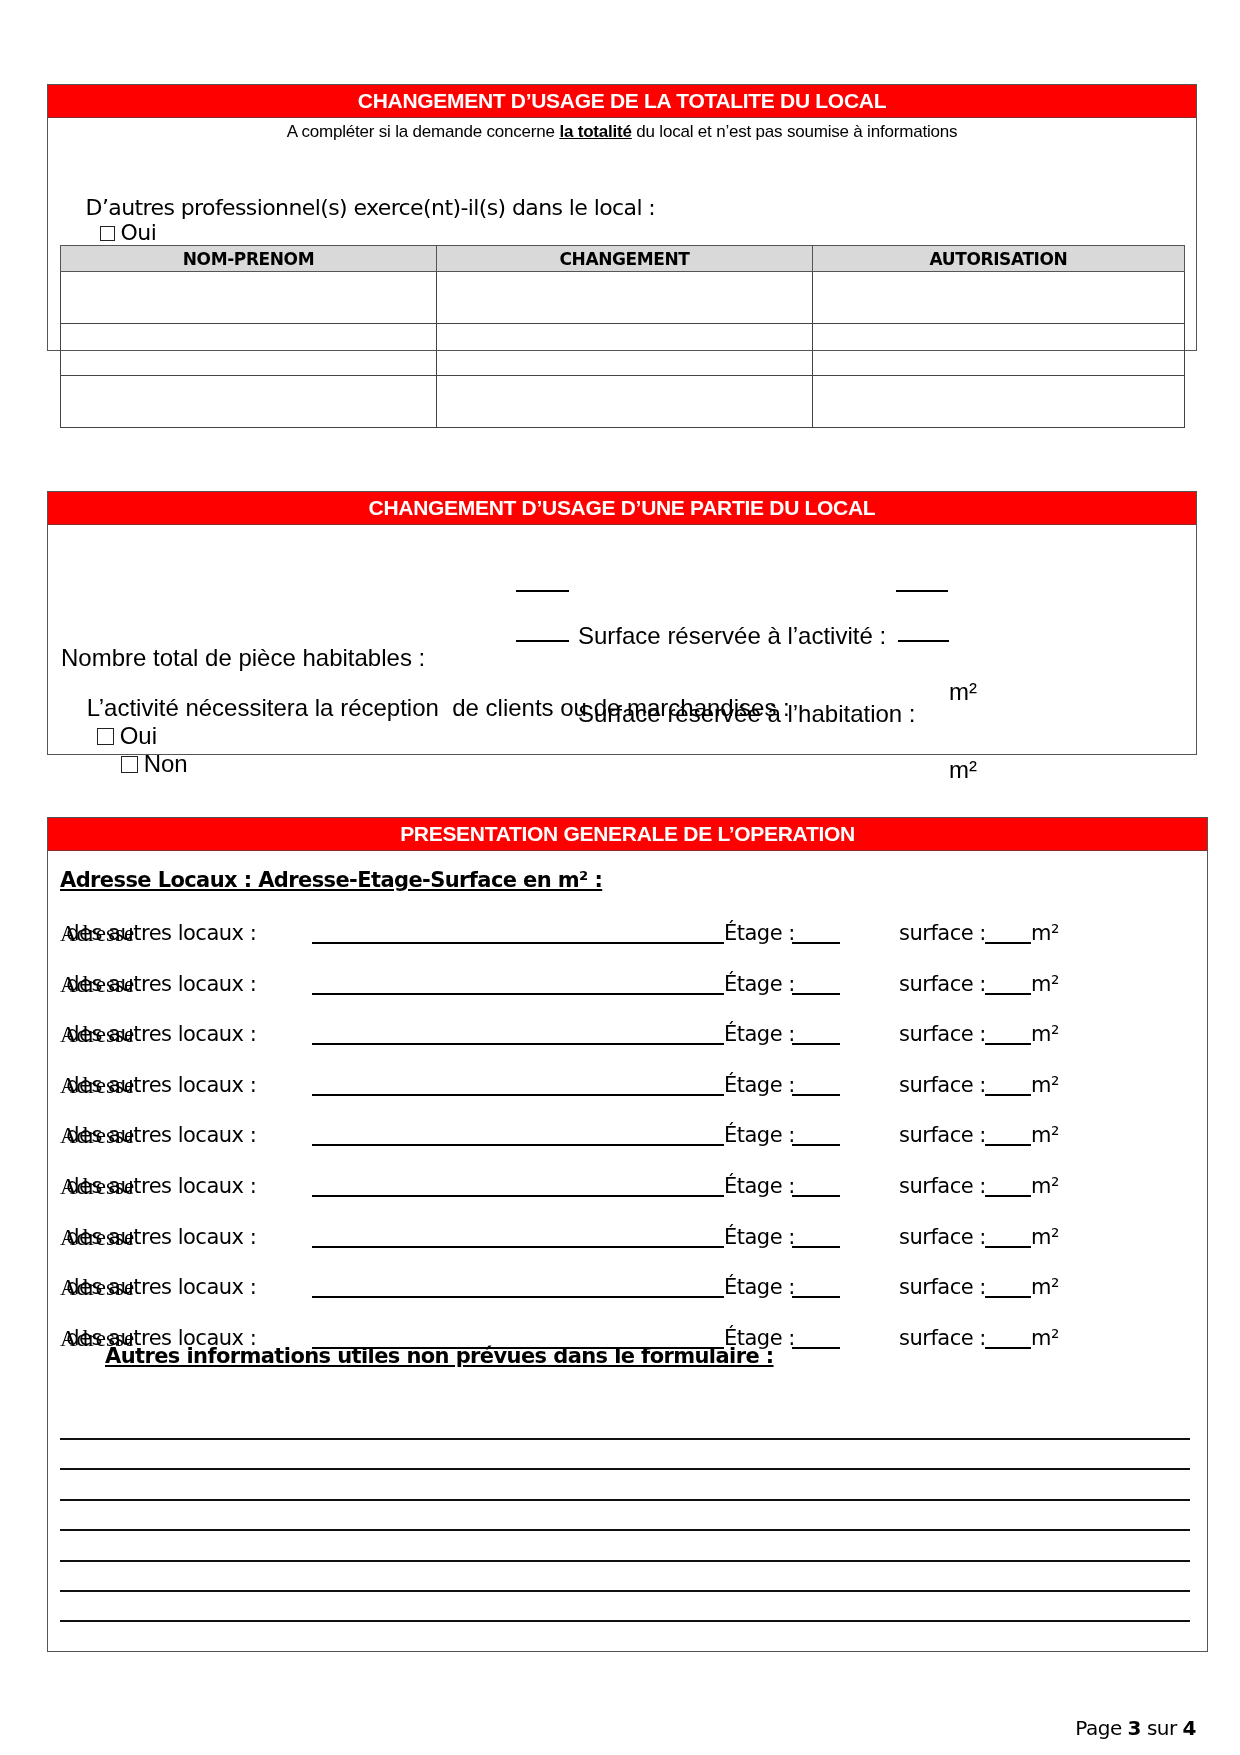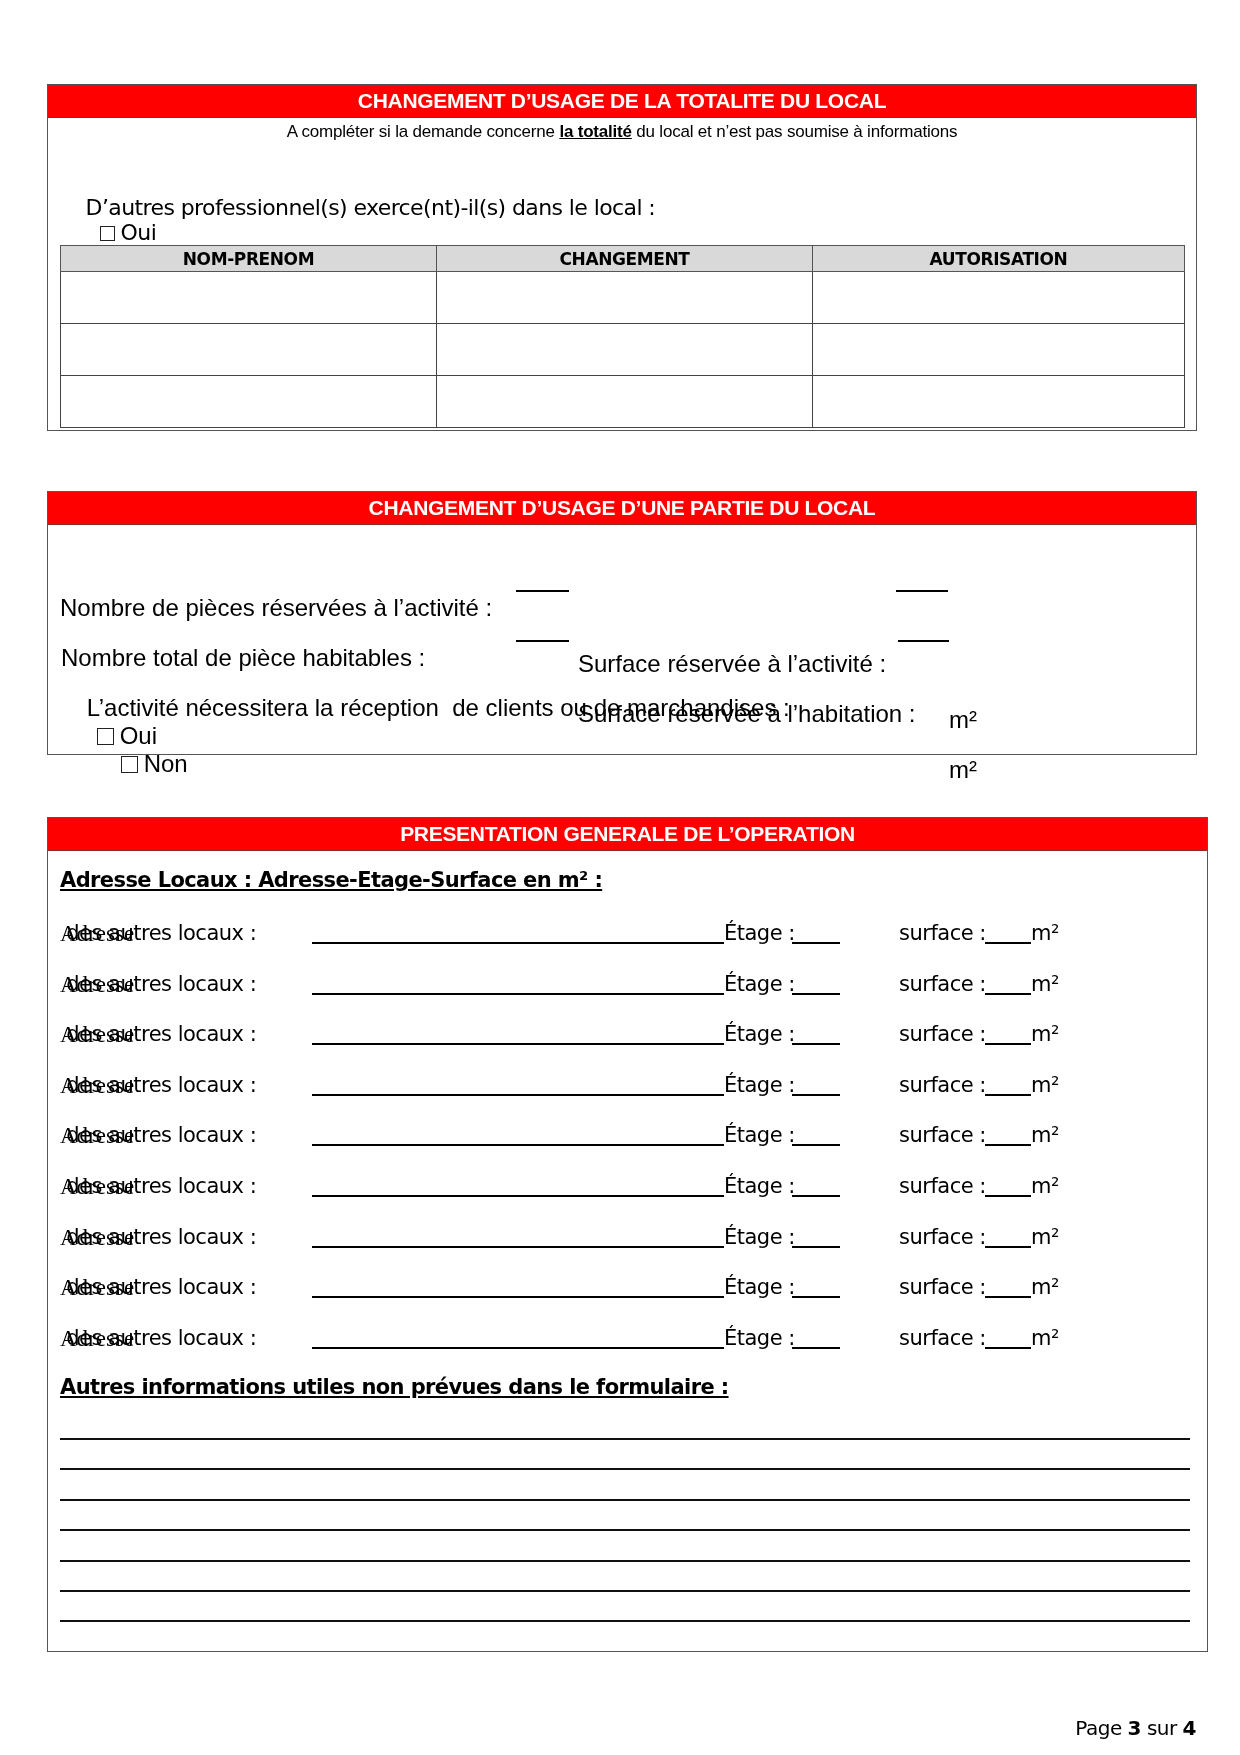"CHANGEMENT D’USAGE DE LA TOTALITE" div.box { height: 347px -> 267px }
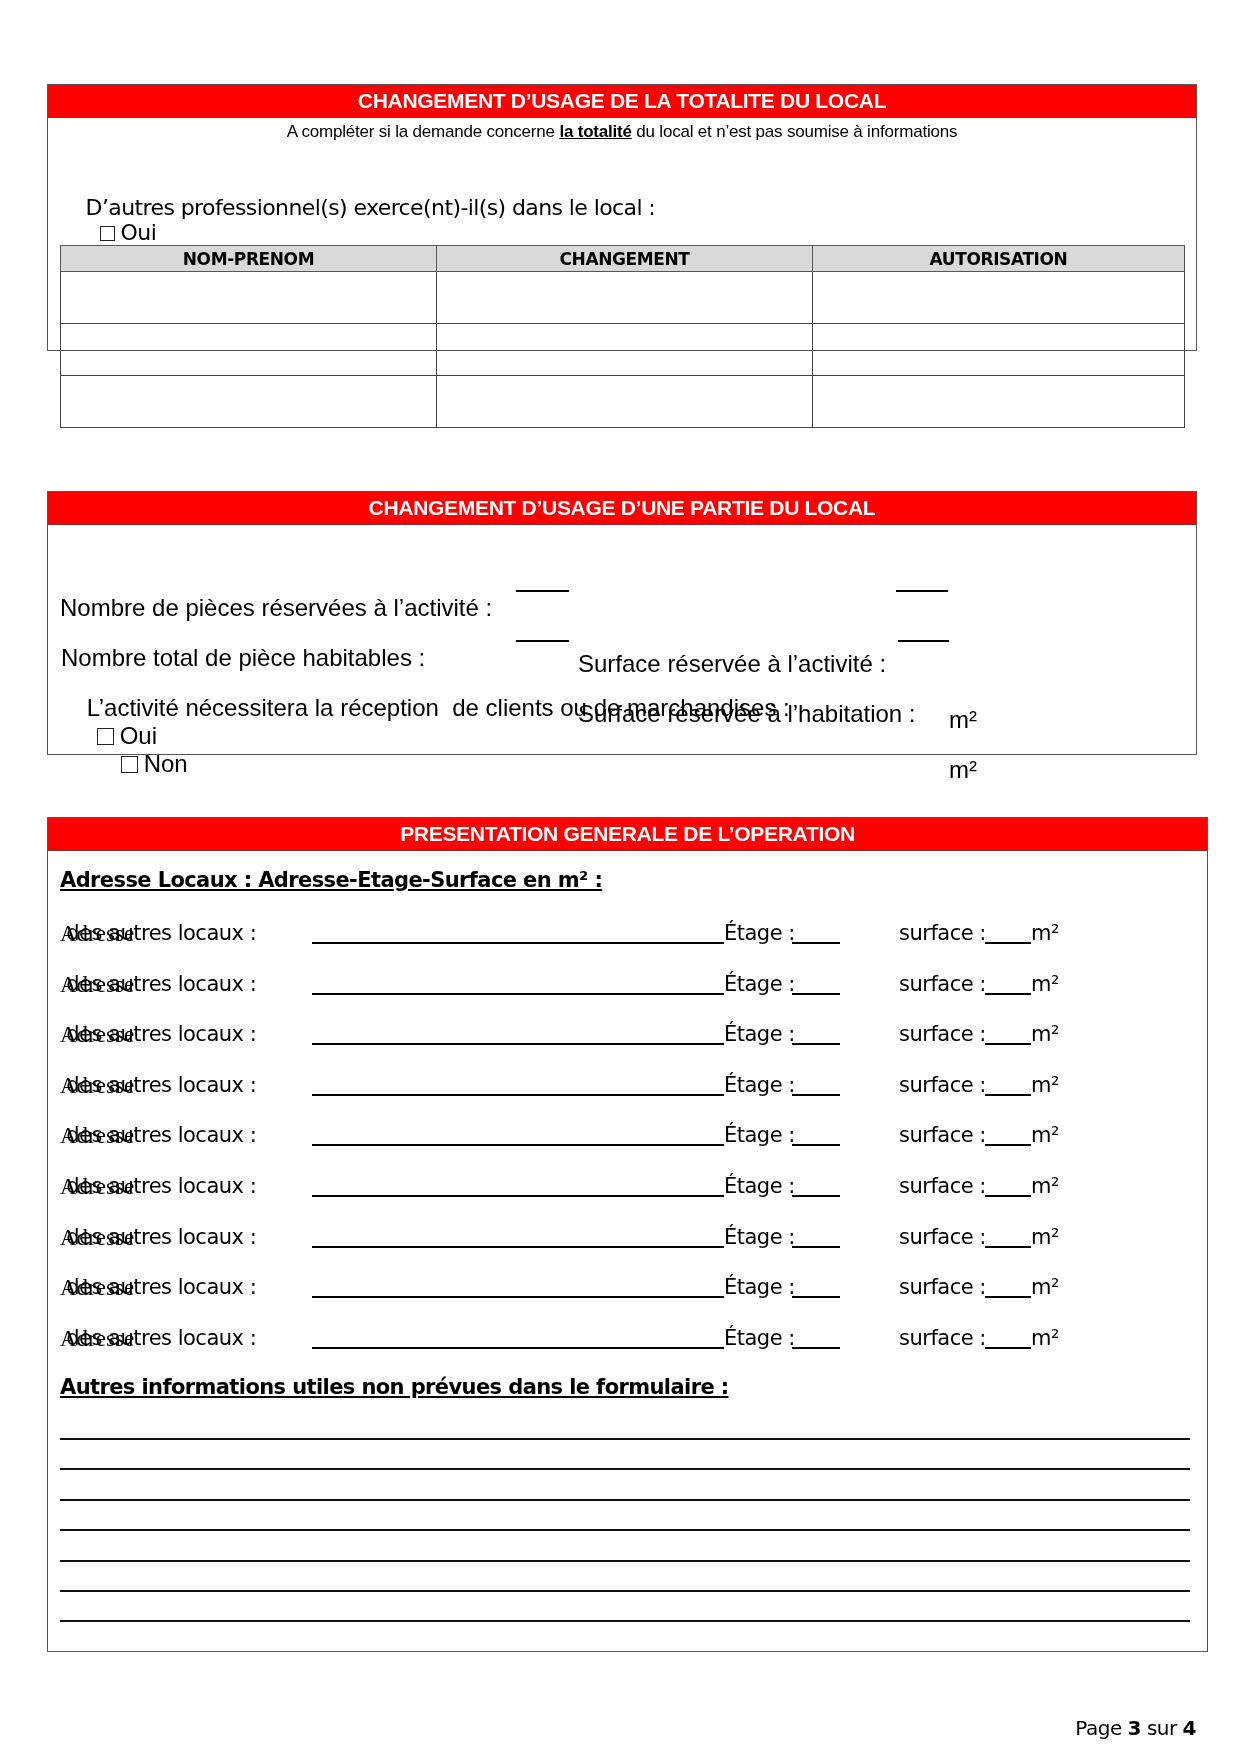"Nombre de pièces réservées à" span { html: <span>Nombre de pièces réservées à l’activité :</span> -> none }
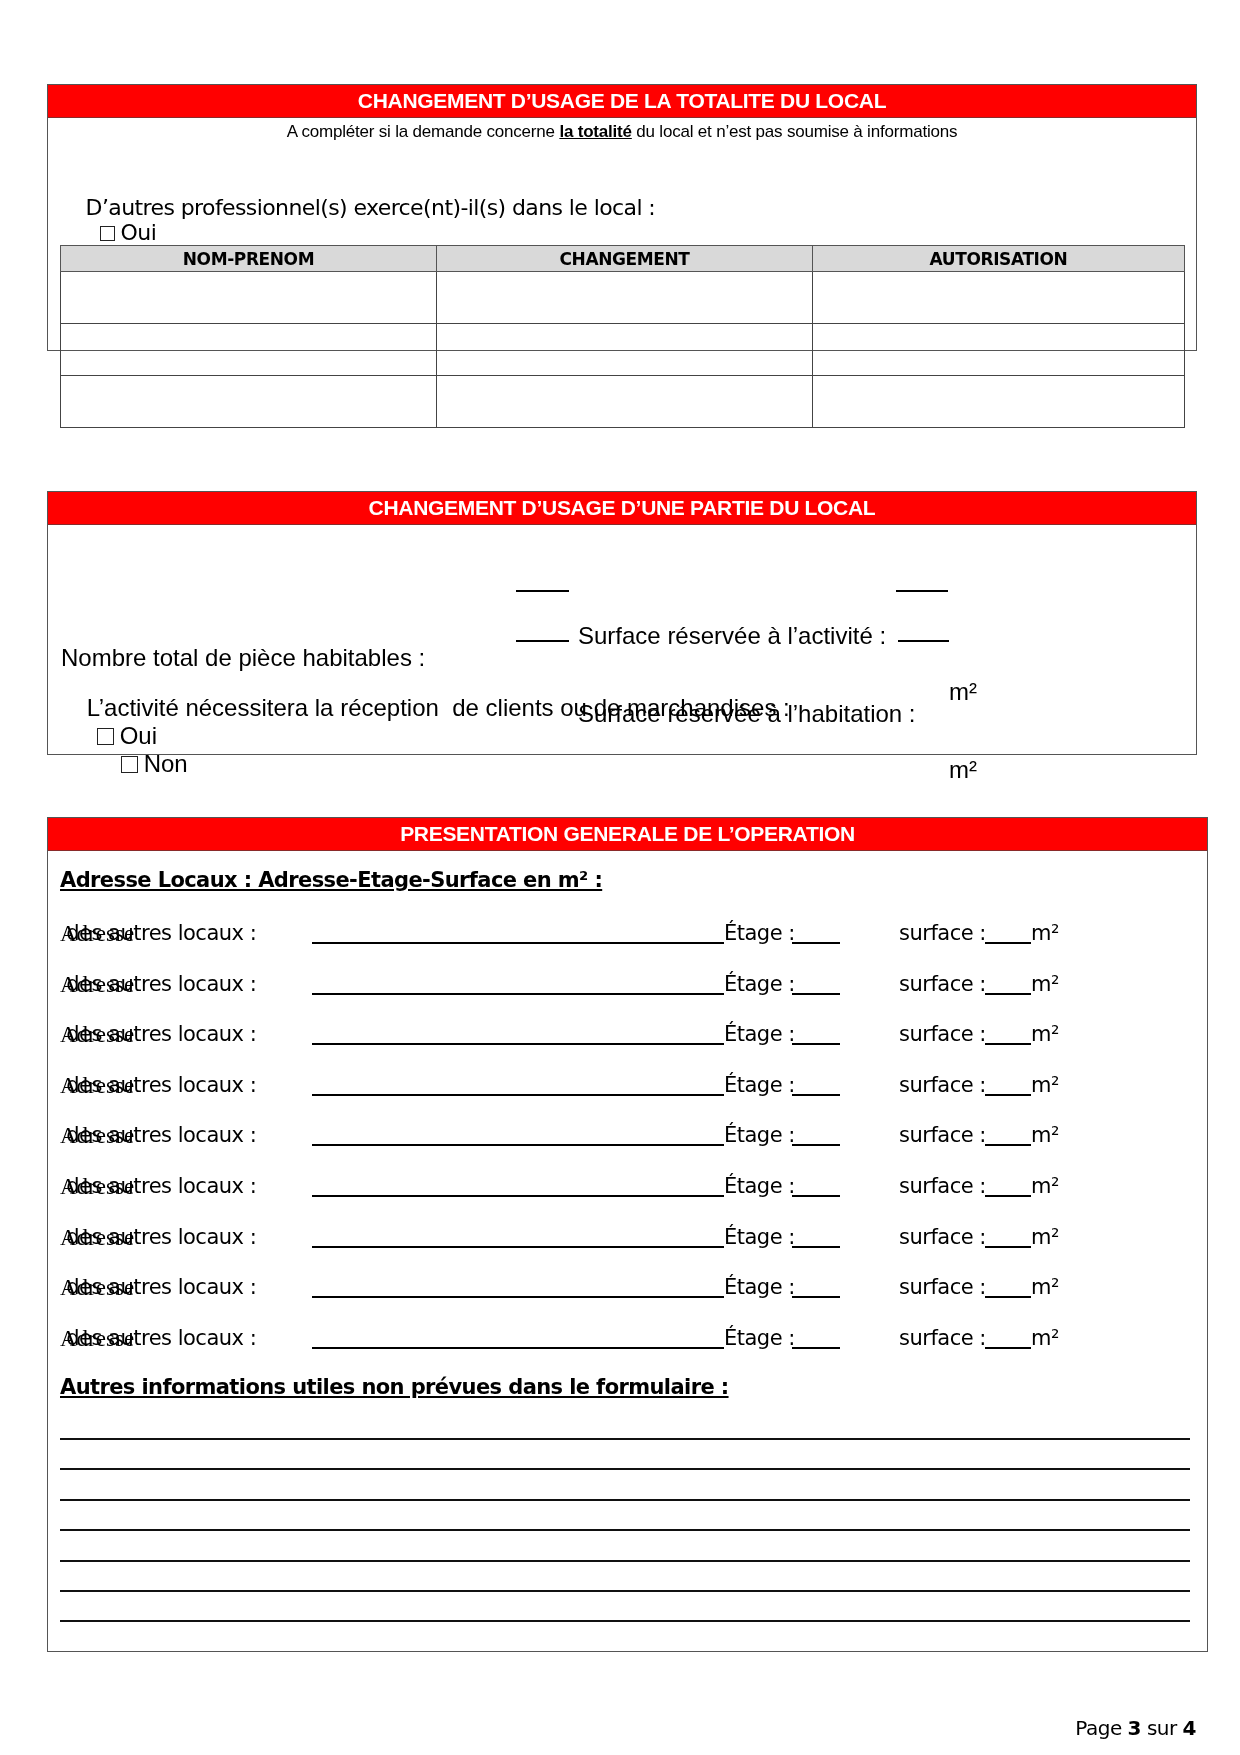"Autres informations utiles non prévues" div.heading-u { margin-left: none -> 45px; top: 557px -> 526px }
